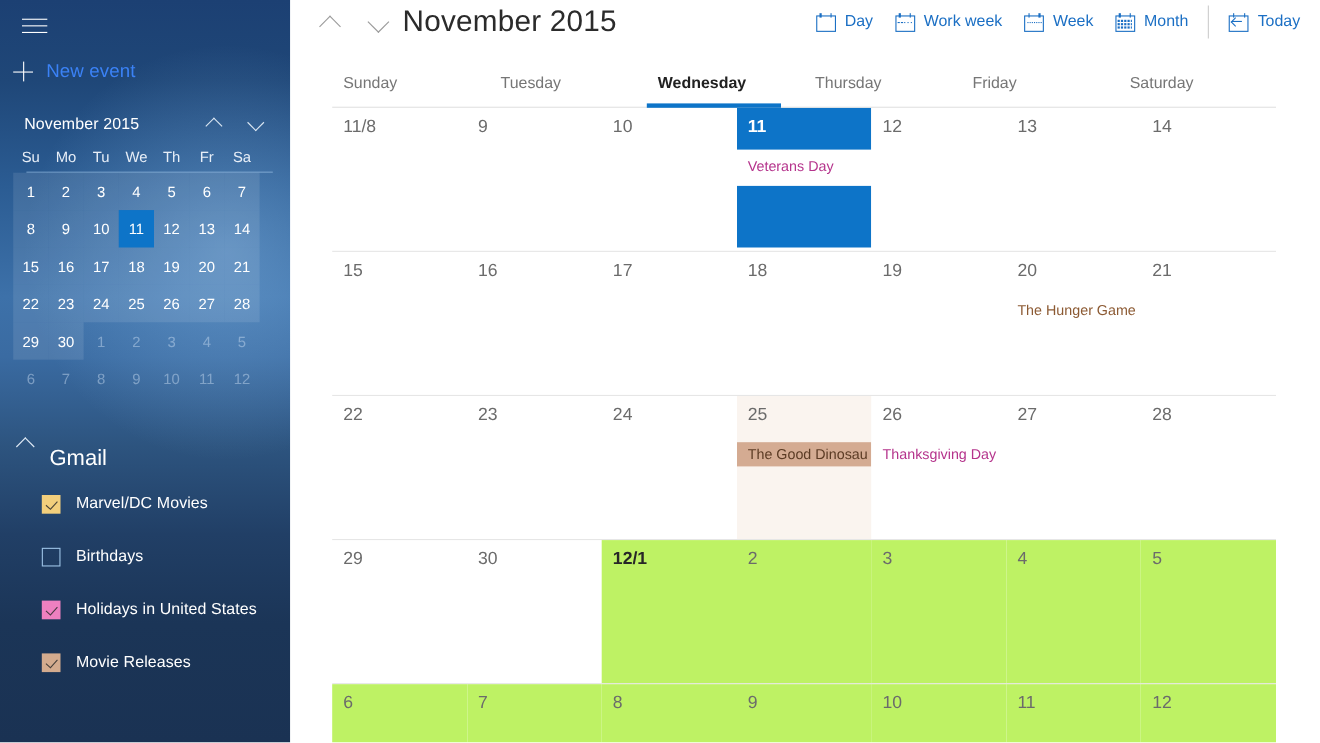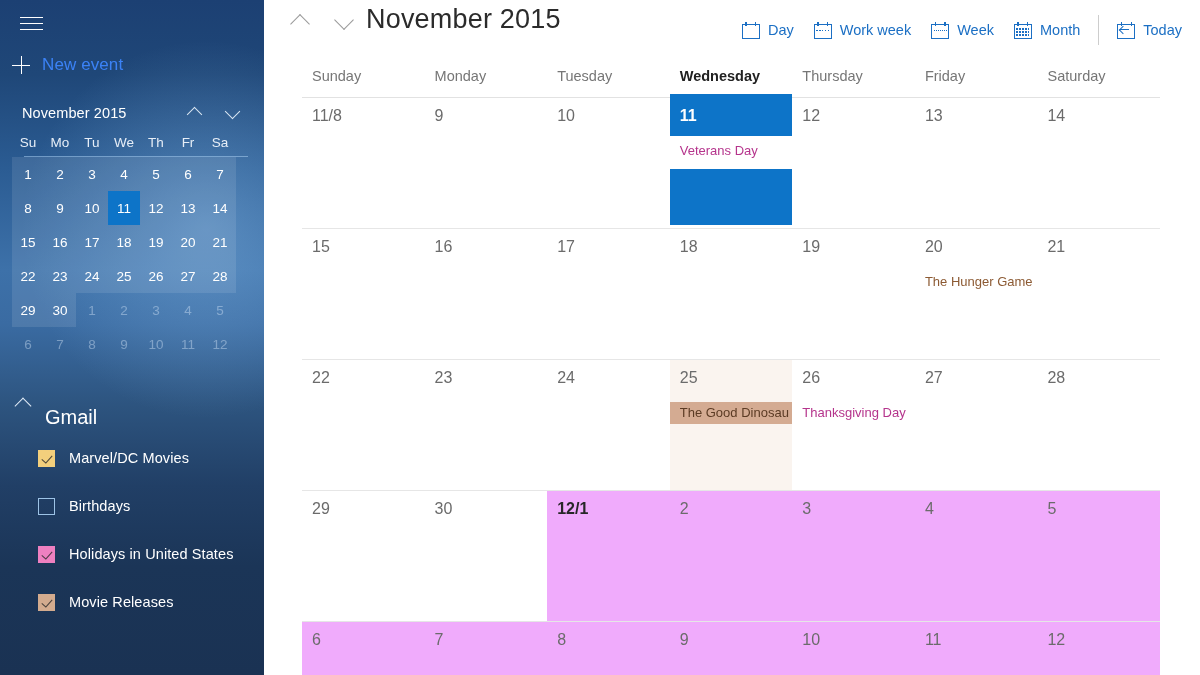"Day" #view-bar { top: 15px -> 5px }
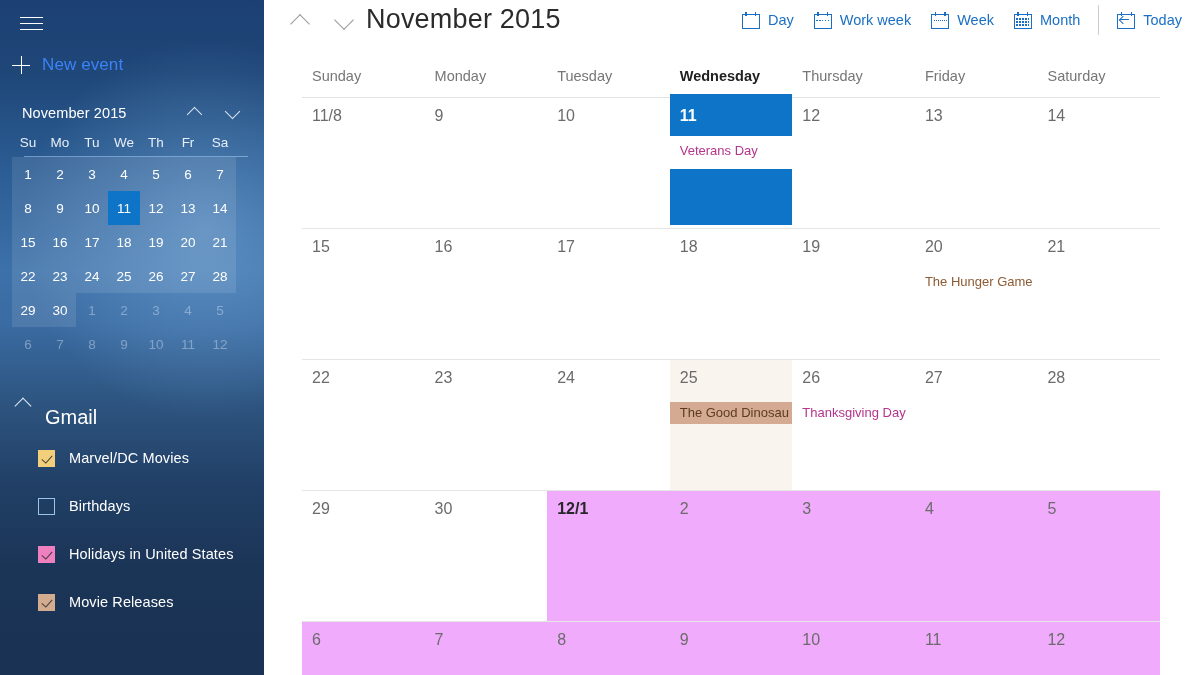"Monday" div.dow { html: <div>Monday</div> -> none }
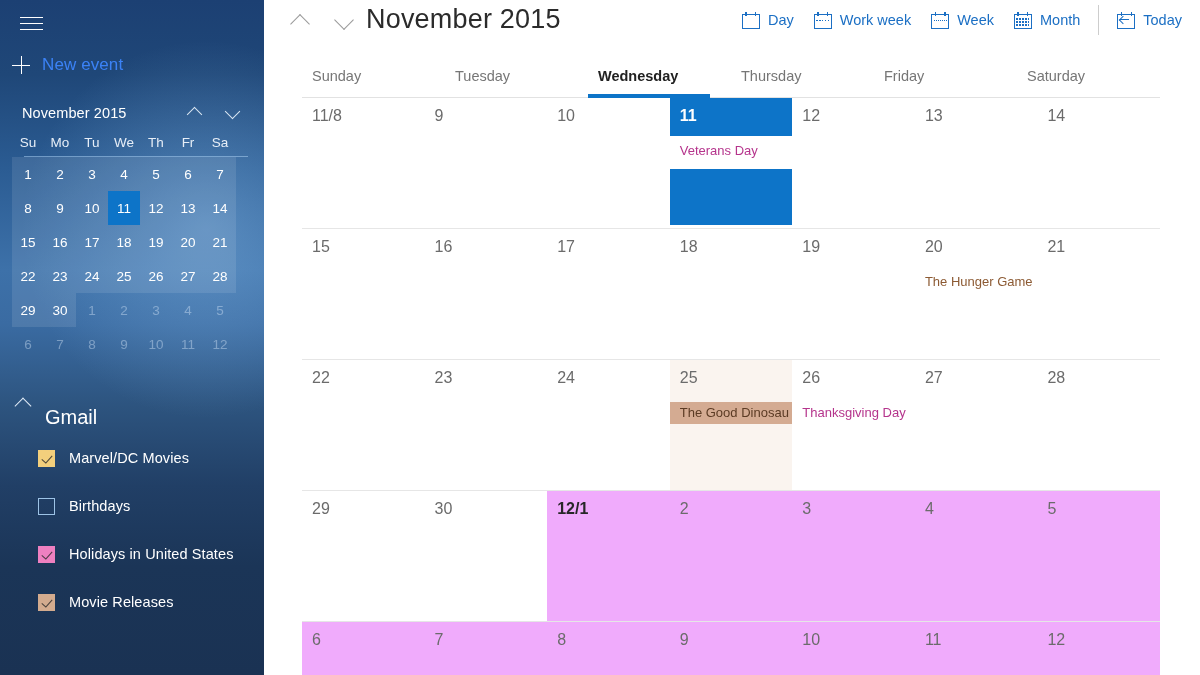"12/1" .day-cell.other-month { background: #f0abfc -> #bef264 }
